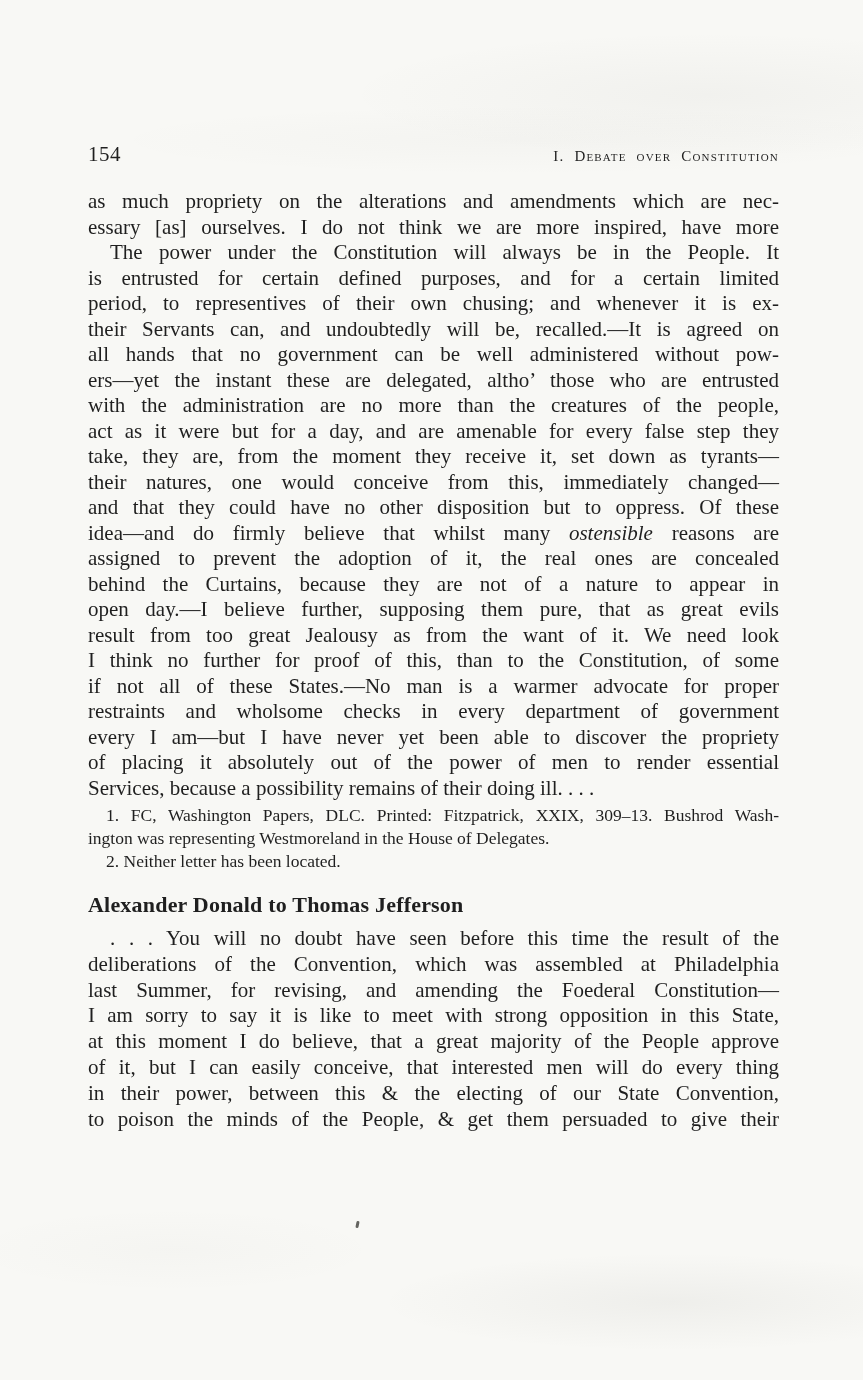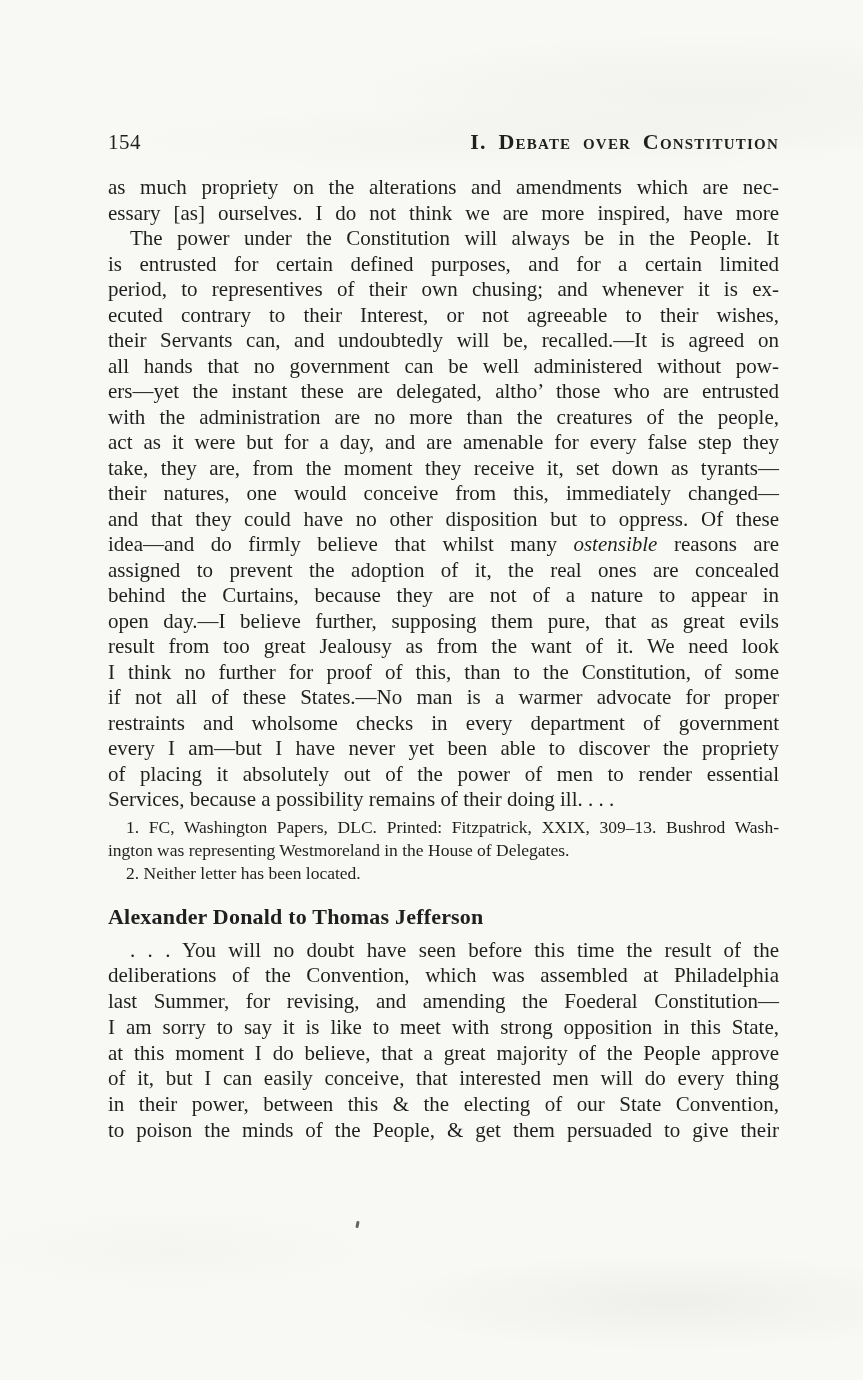"154" .content { margin-left: 20px -> none; padding: 4px 84px 0 88px -> 16px 84px 0 88px }
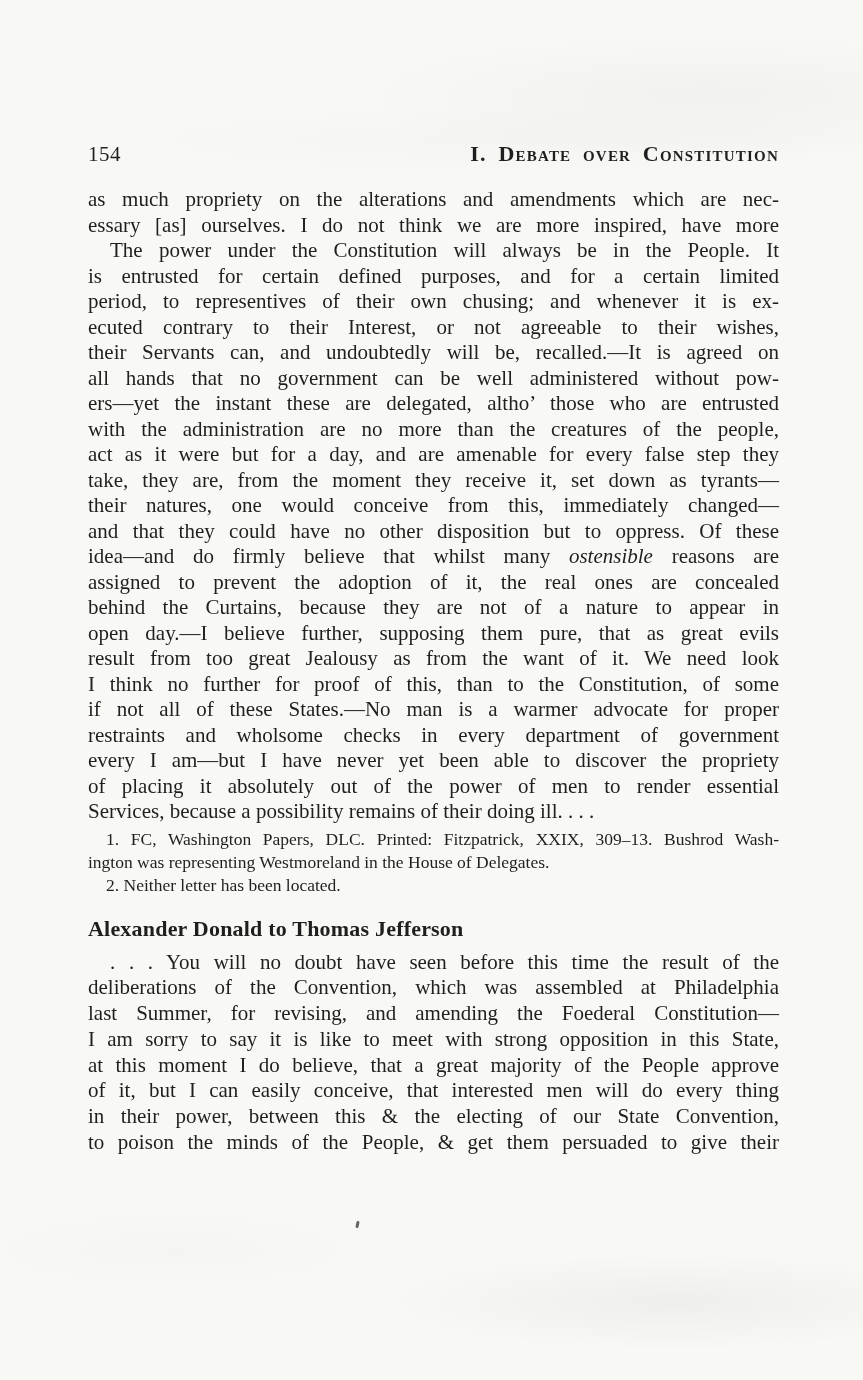"I. Debate over Constitution" .running-title { font-size: 22px -> 15px; font-weight: bold -> none }
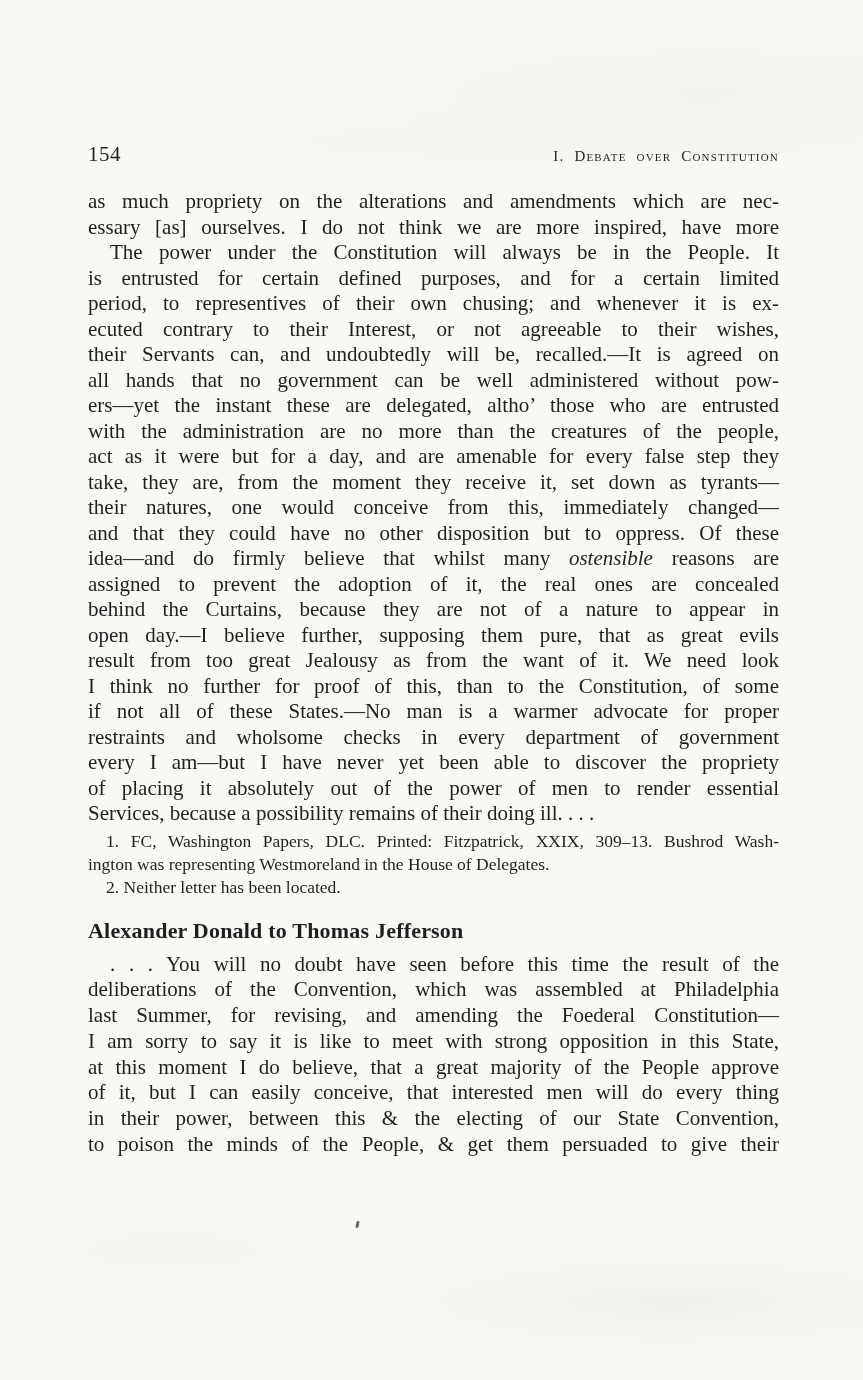"ecuted contrary to their Interest," div.tline { html: <div><span>ecuted contrary to their Interest, or not agreeable to their wishes,</span></div> -> none }
